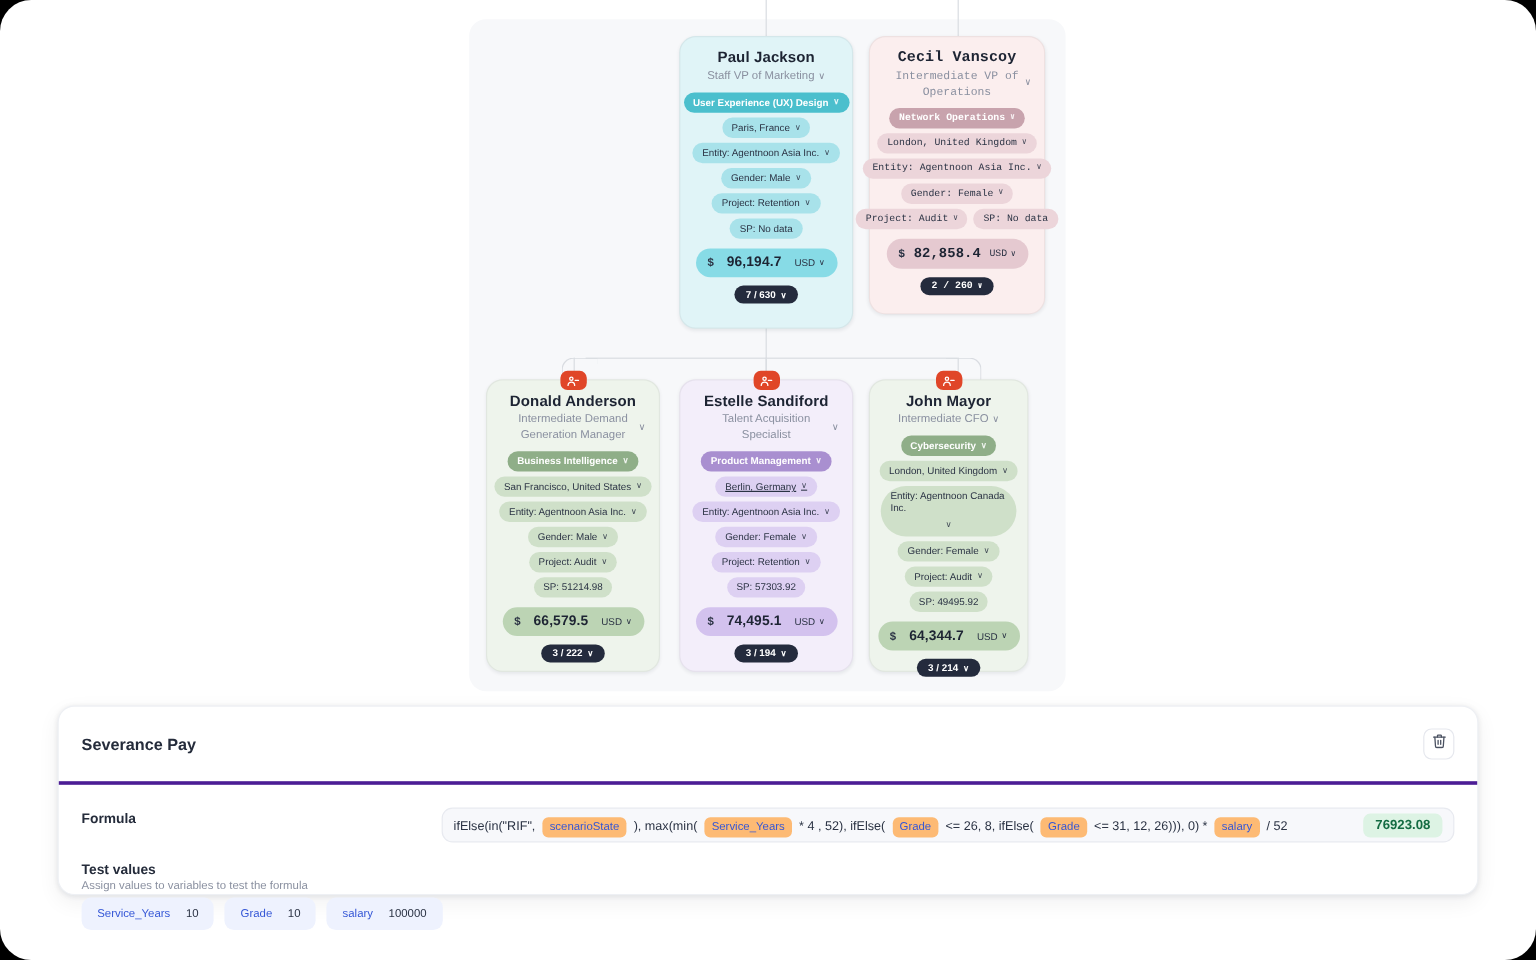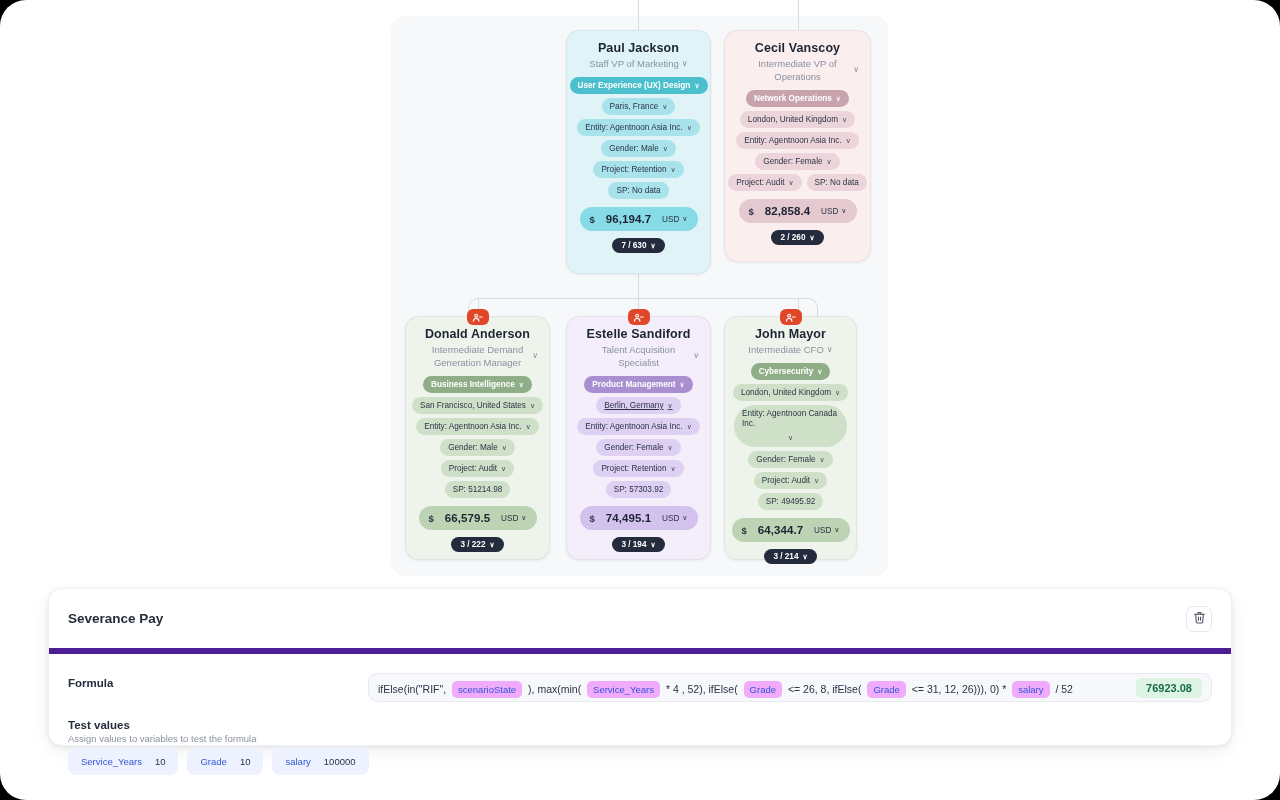"Cecil Vanscoy" div.card { font-family: none -> Liberation Mono, monospace }
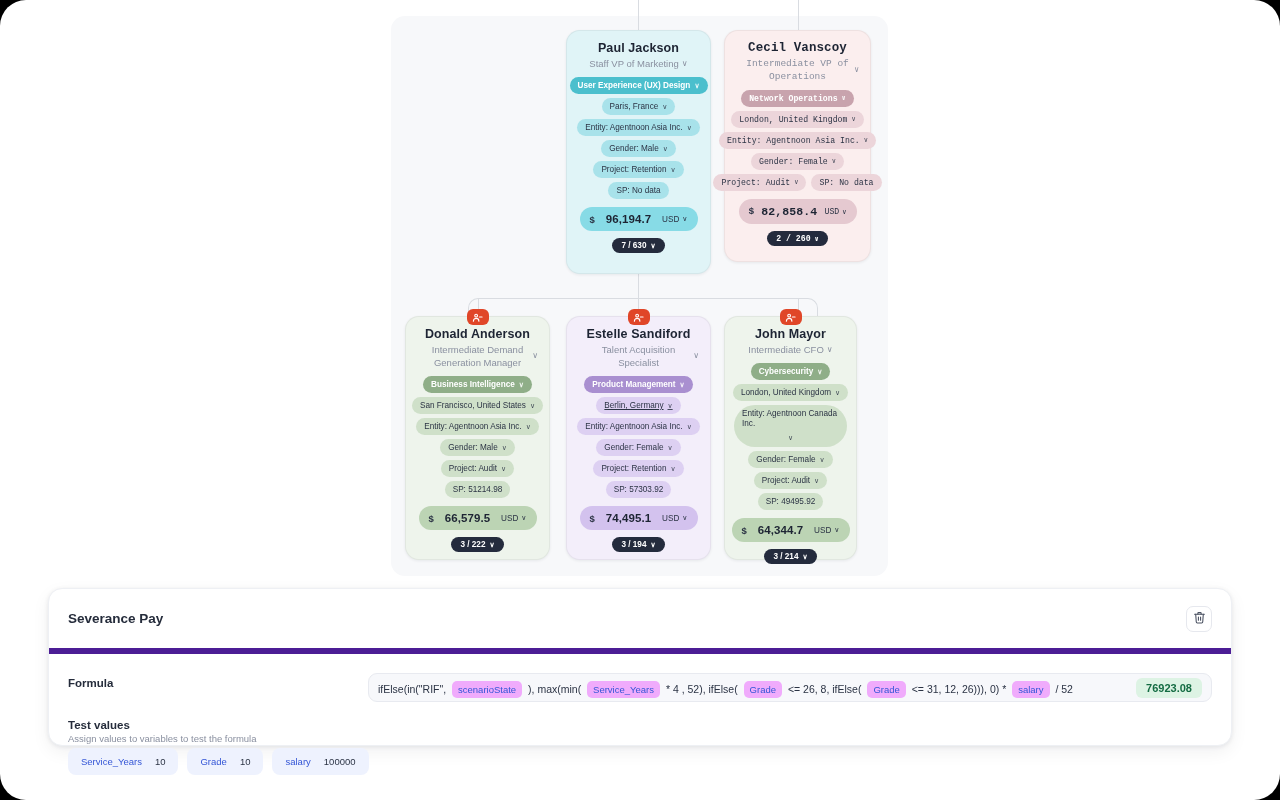"Severance Pay" #formula-header { border-bottom: 6px solid #4c1d95 -> 3px solid #4c1d95 }
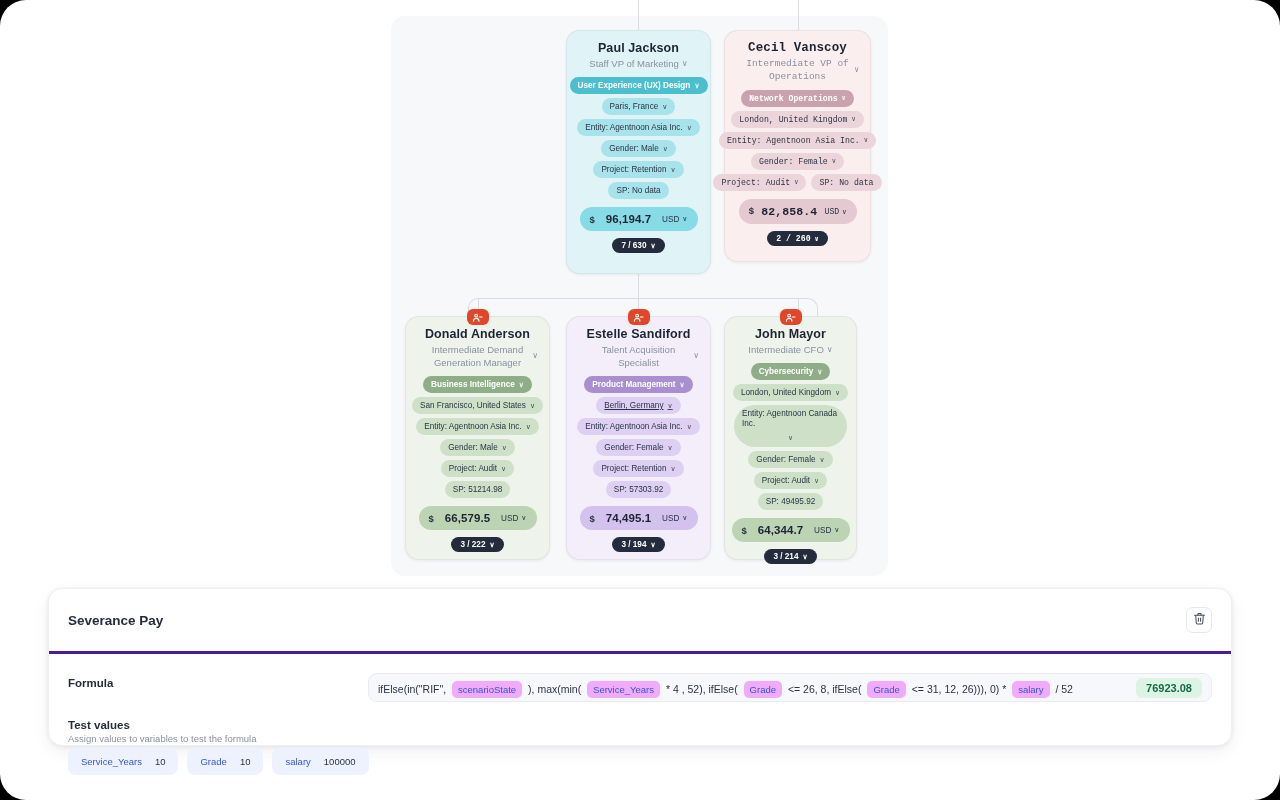"scenarioState" .fvar { background: #f0abfc -> #fdba74 }
